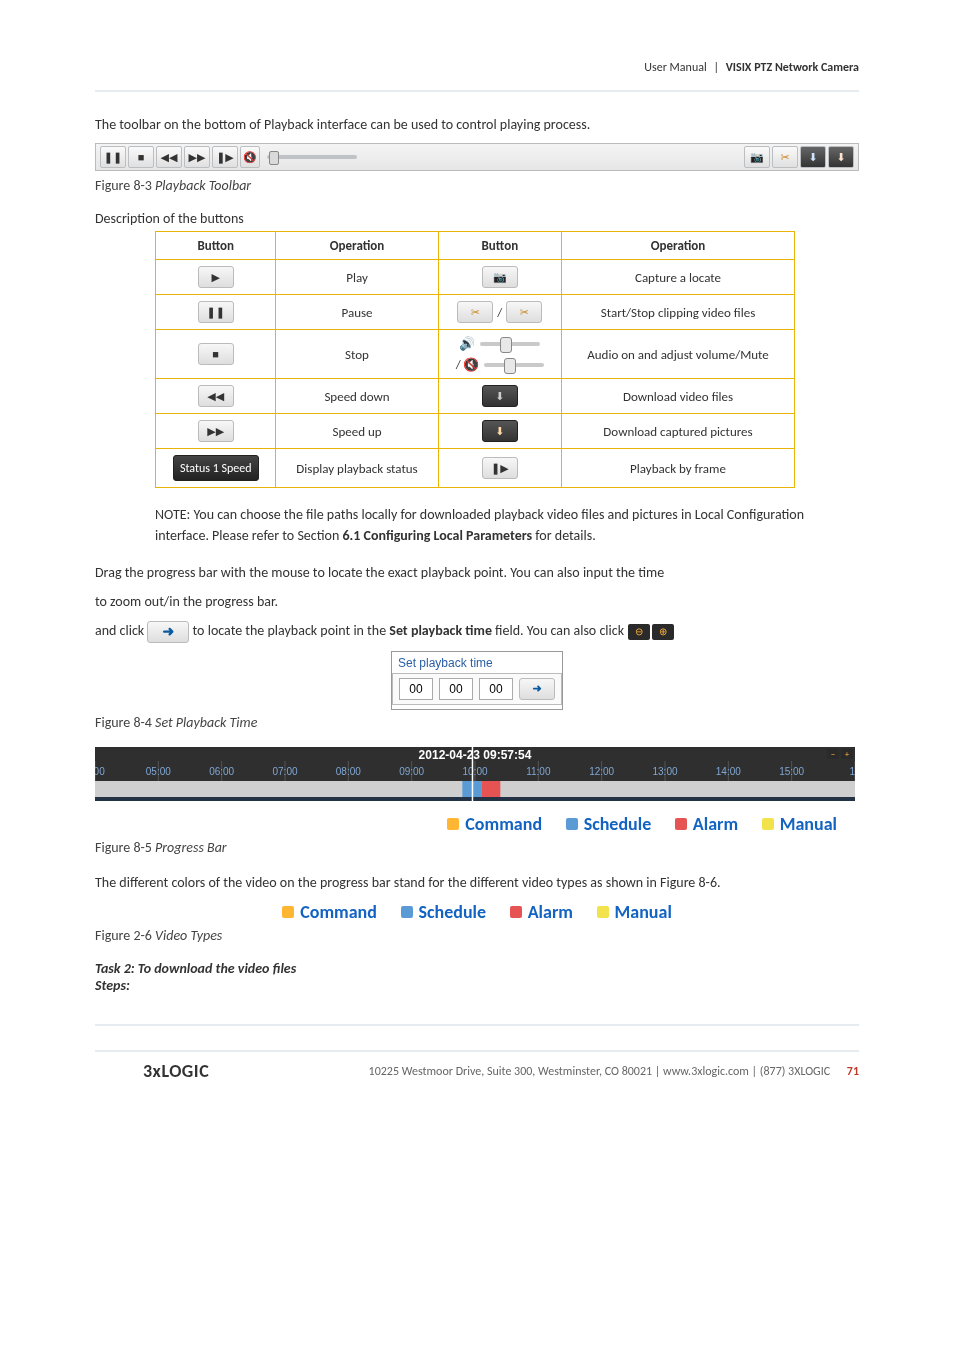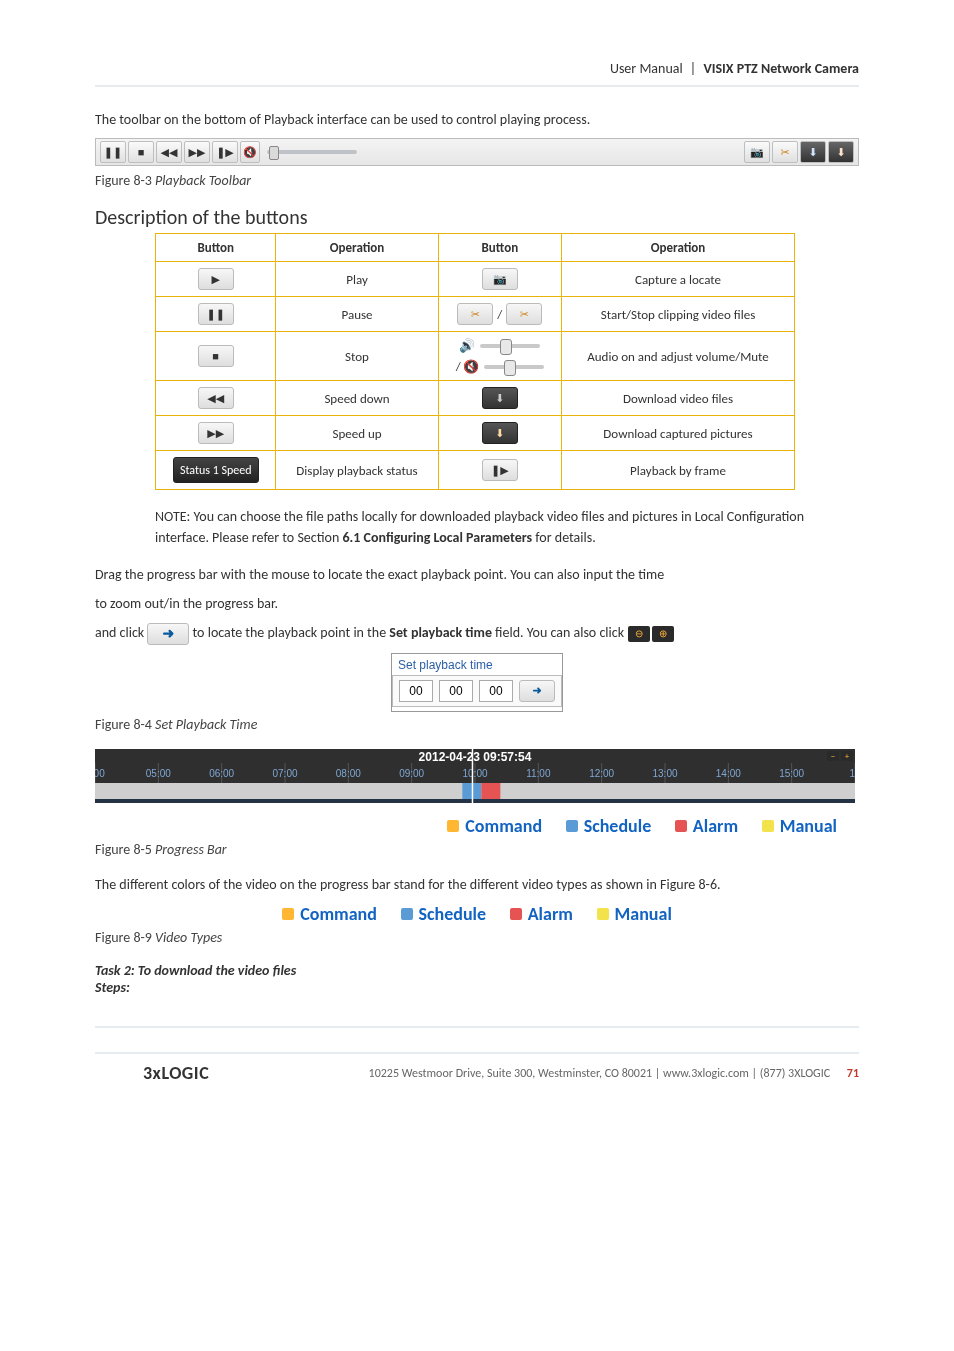"User Manual | VISIX PTZ" .header-line { font-size: 14px -> 12px; margin-bottom: 8px -> 16px }
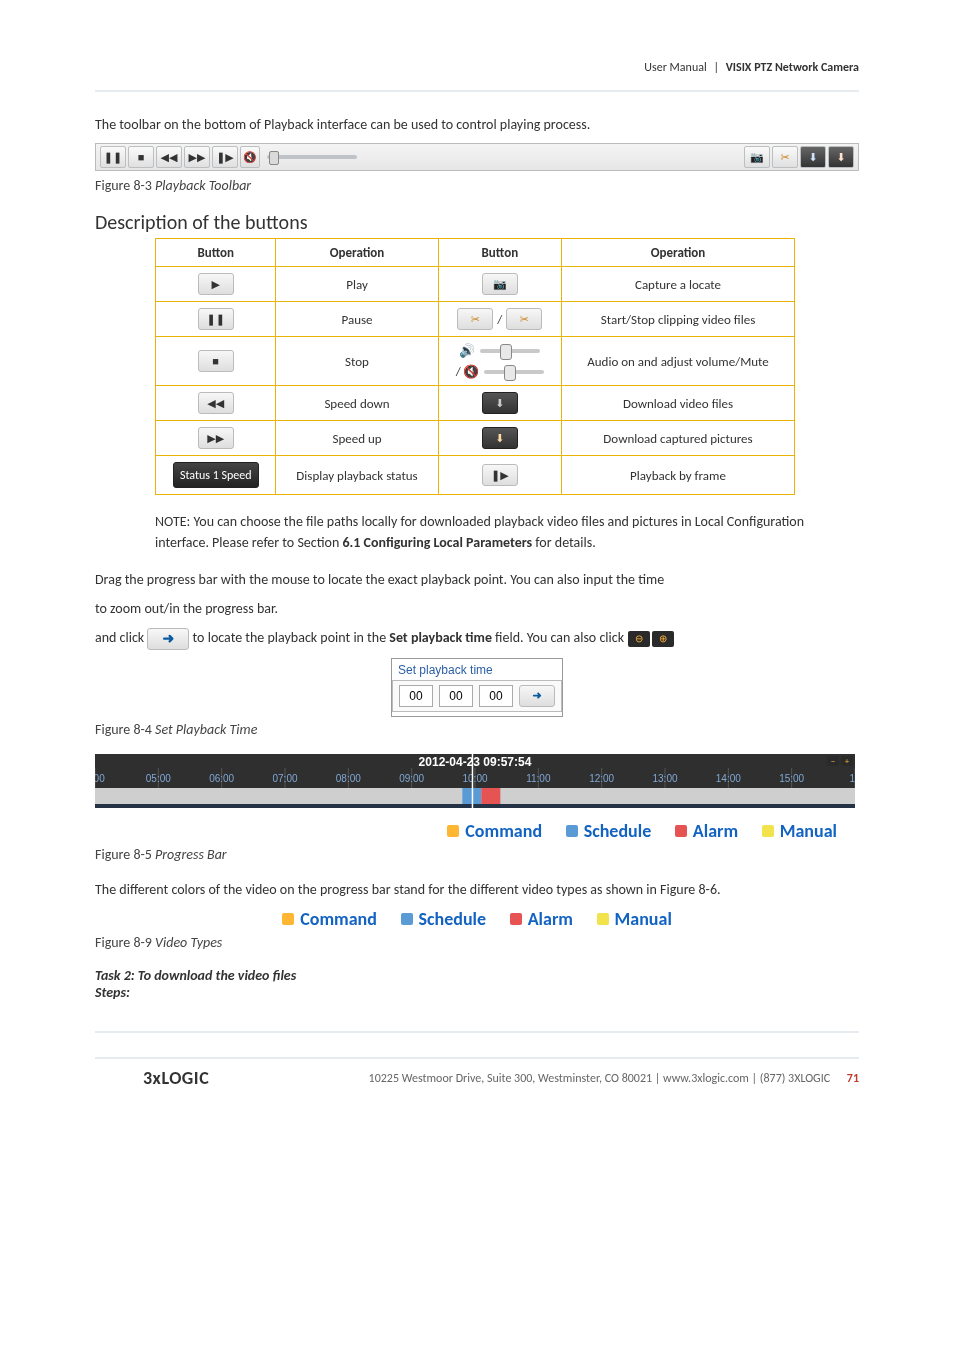"Description of the buttons" .table-heading { font-size: 20px -> 14px }
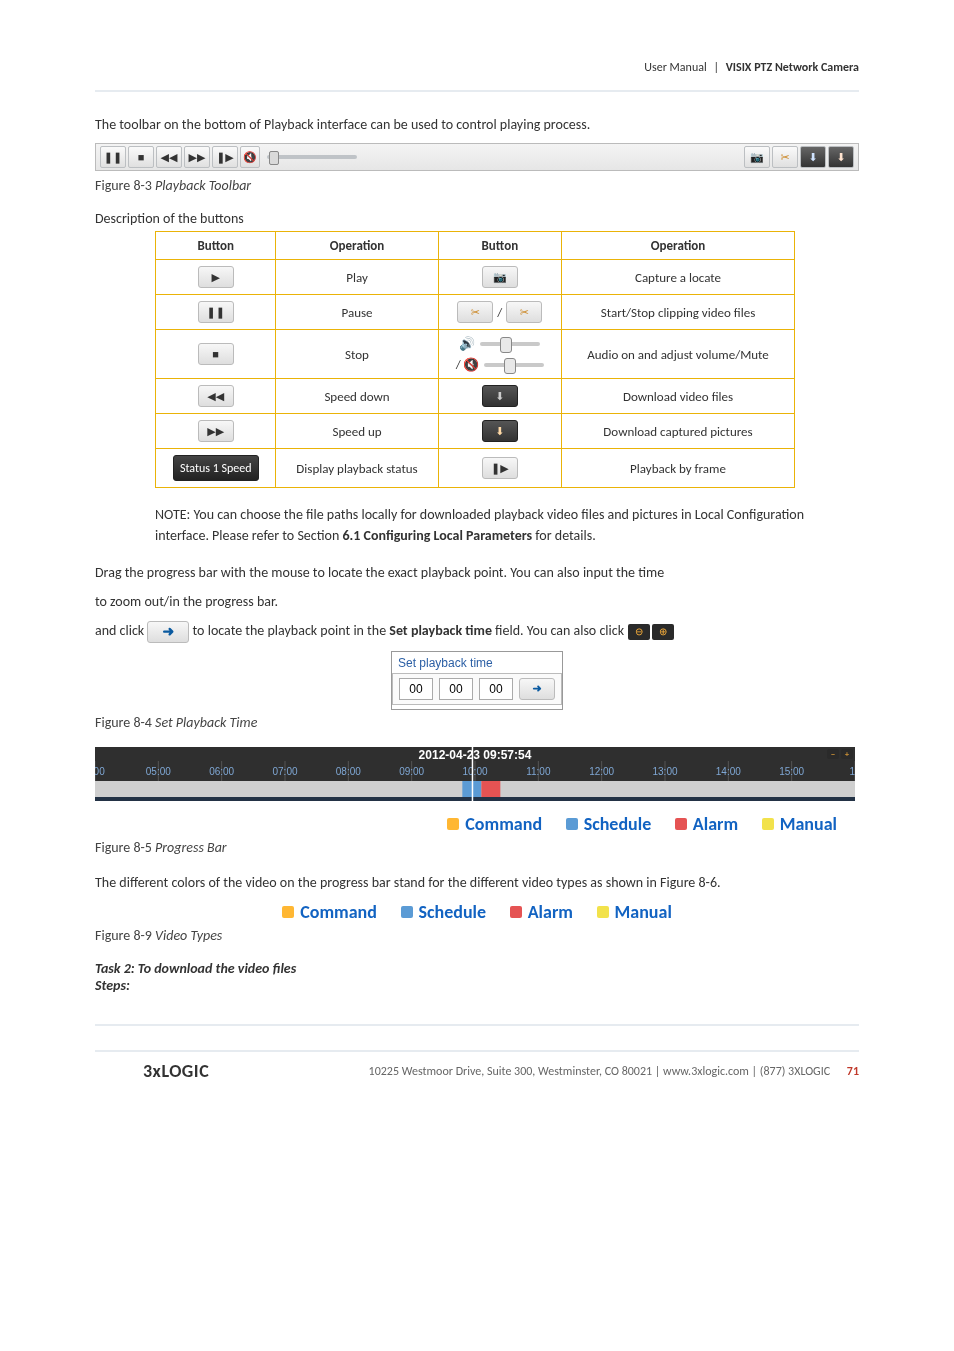"Figure 8-9" span { text: 8-9 -> 2-6 }
